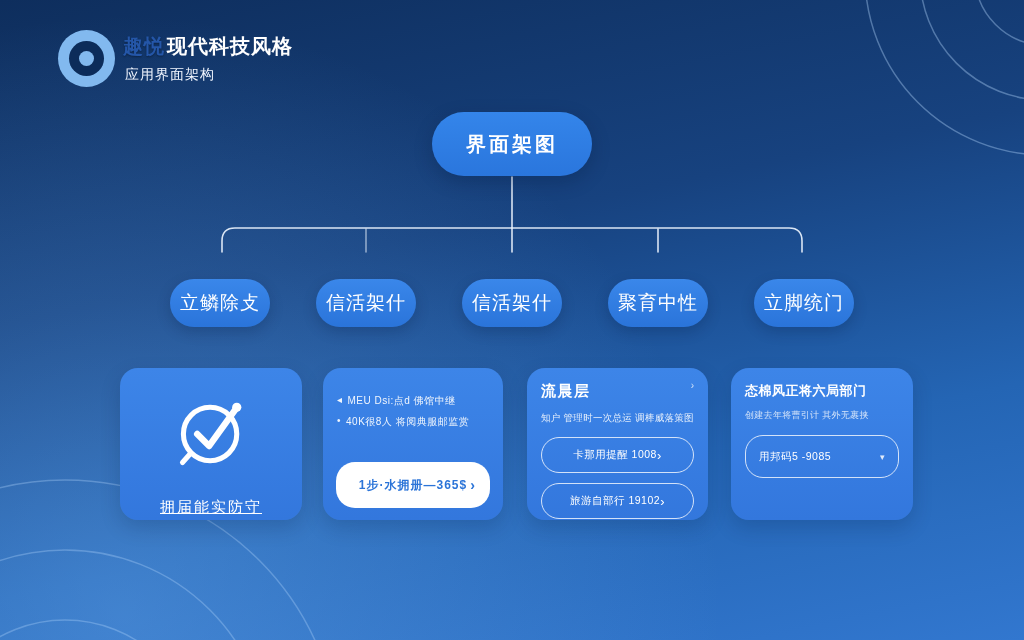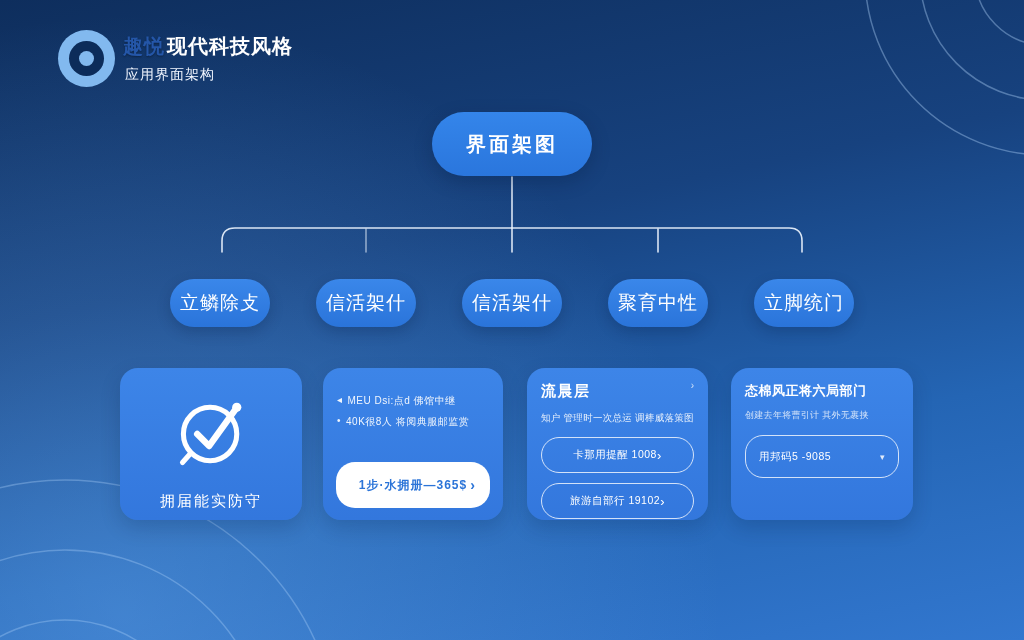"拥届能实防守" .card1 .label { margin-top: 8px -> 14px; text-decoration: none -> underline }
